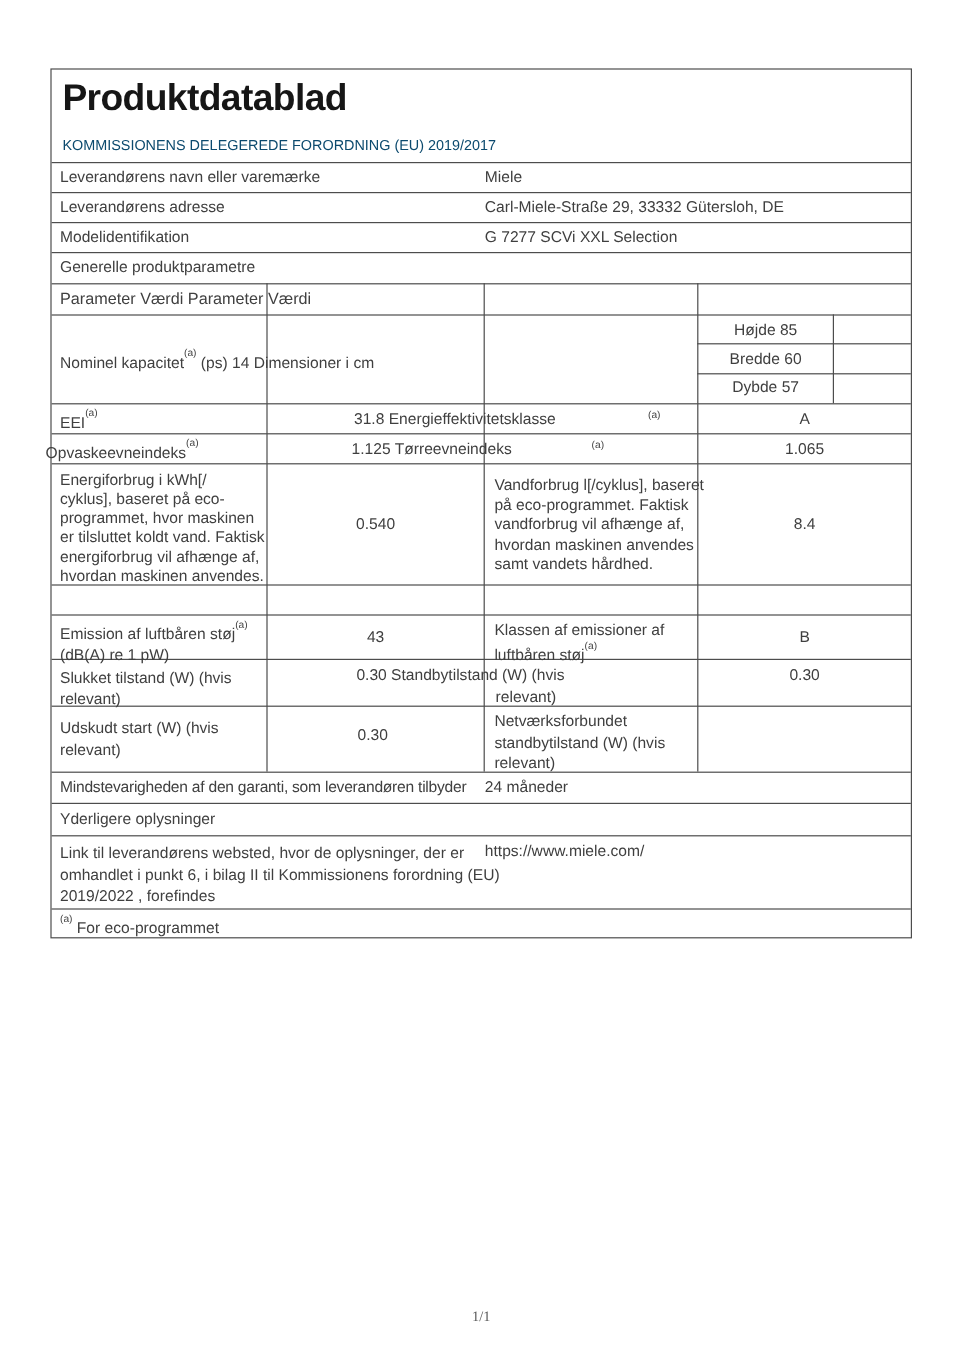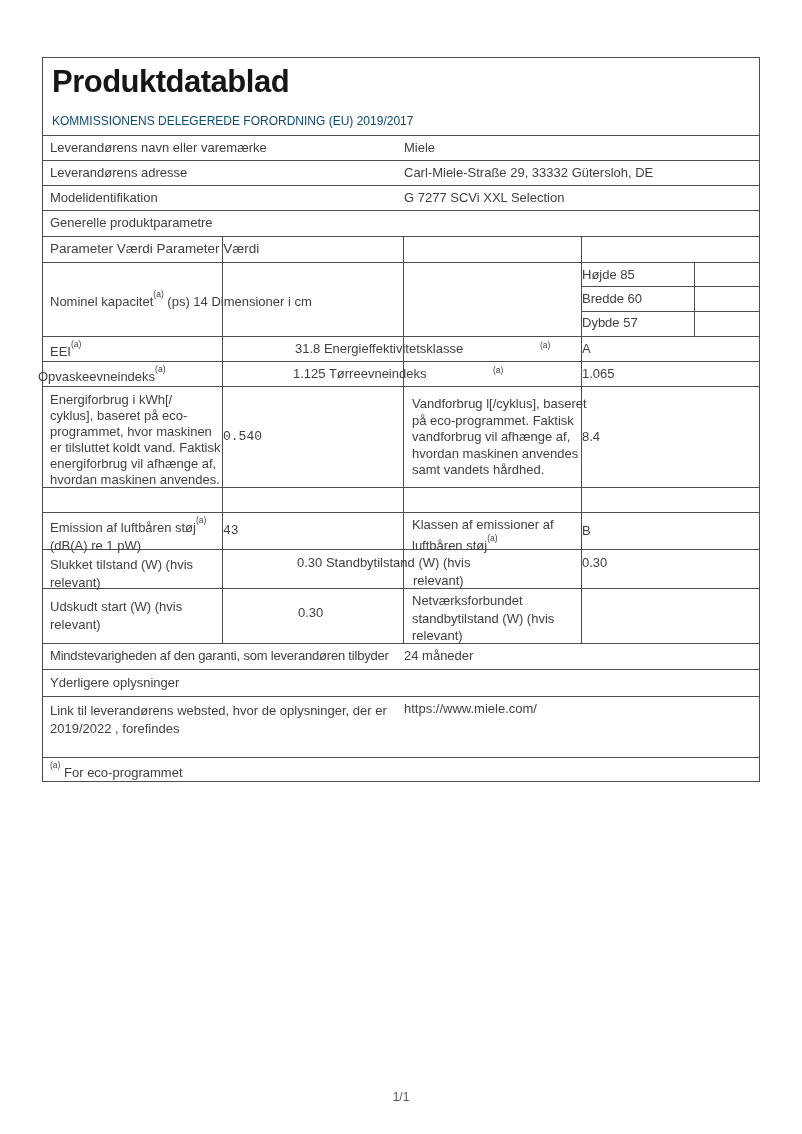"Højde 85" .ctr { text-align: left -> center }
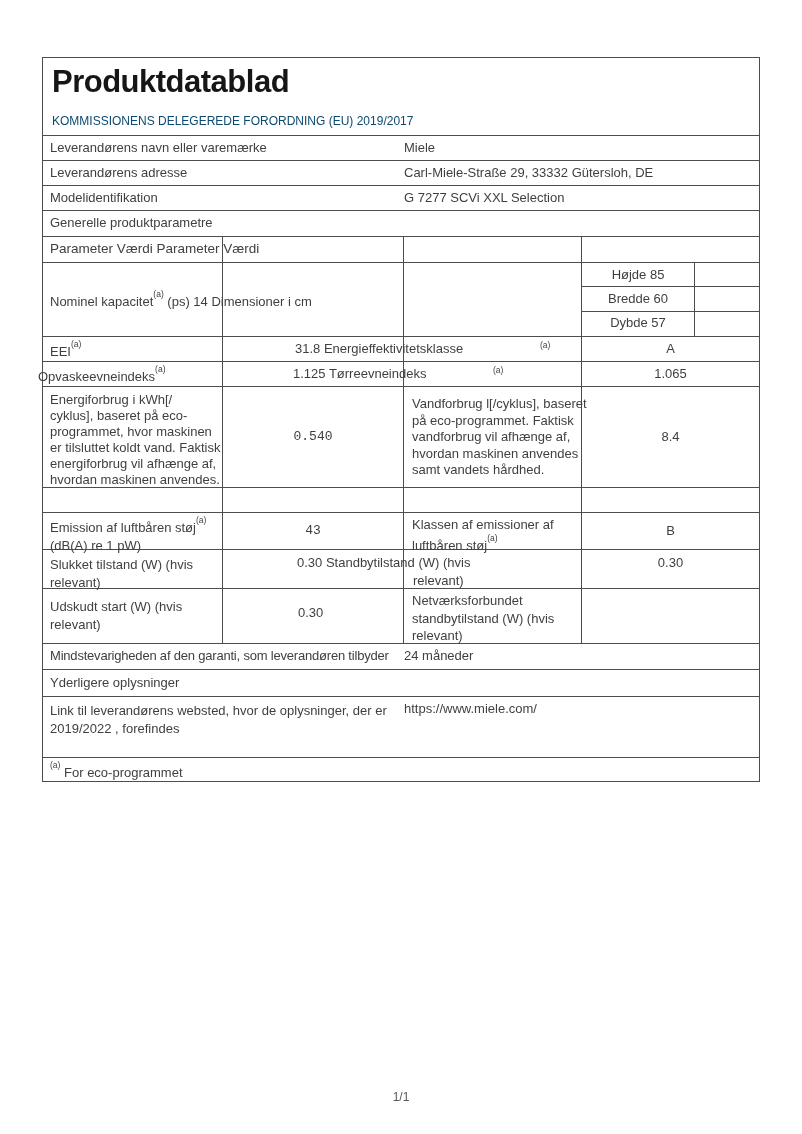"0.540" .col2 { font-family: Liberation Mono, monospace -> none }
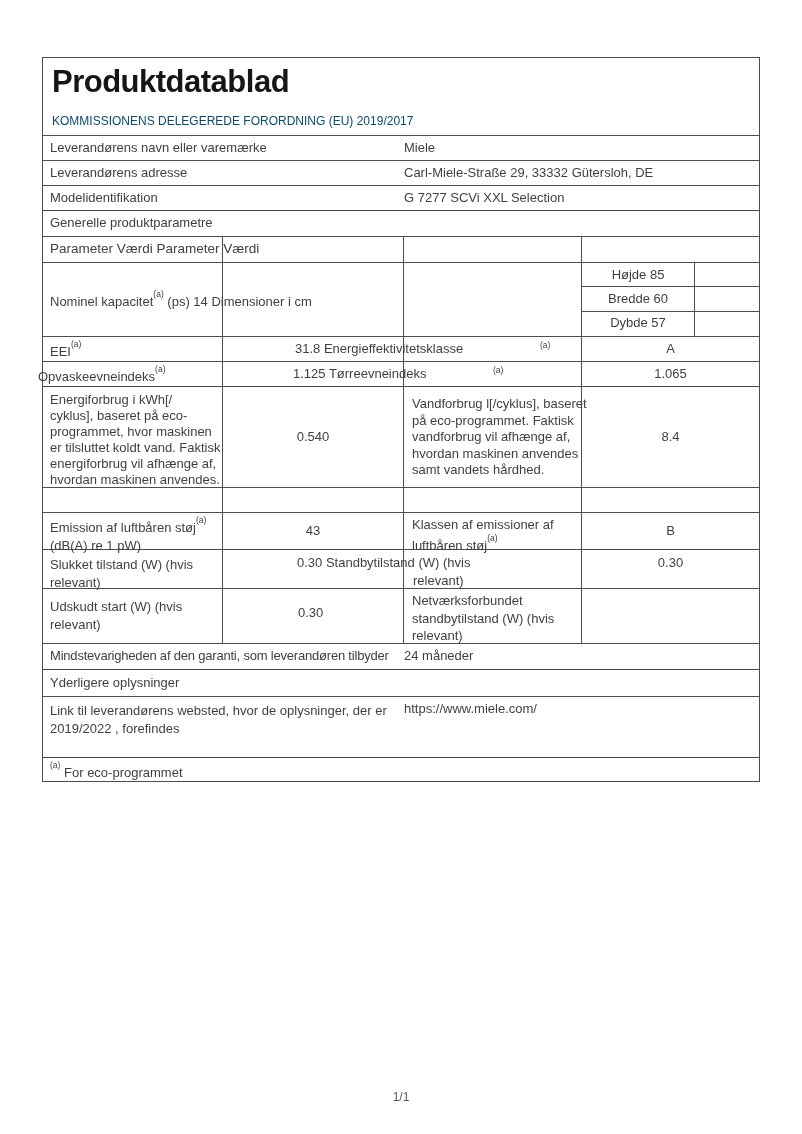"omhandlet i punkt 6, i" div { html: none -> <div>omhandlet i punkt 6, i bilag II til Kommissionens forordning (EU)</div> }
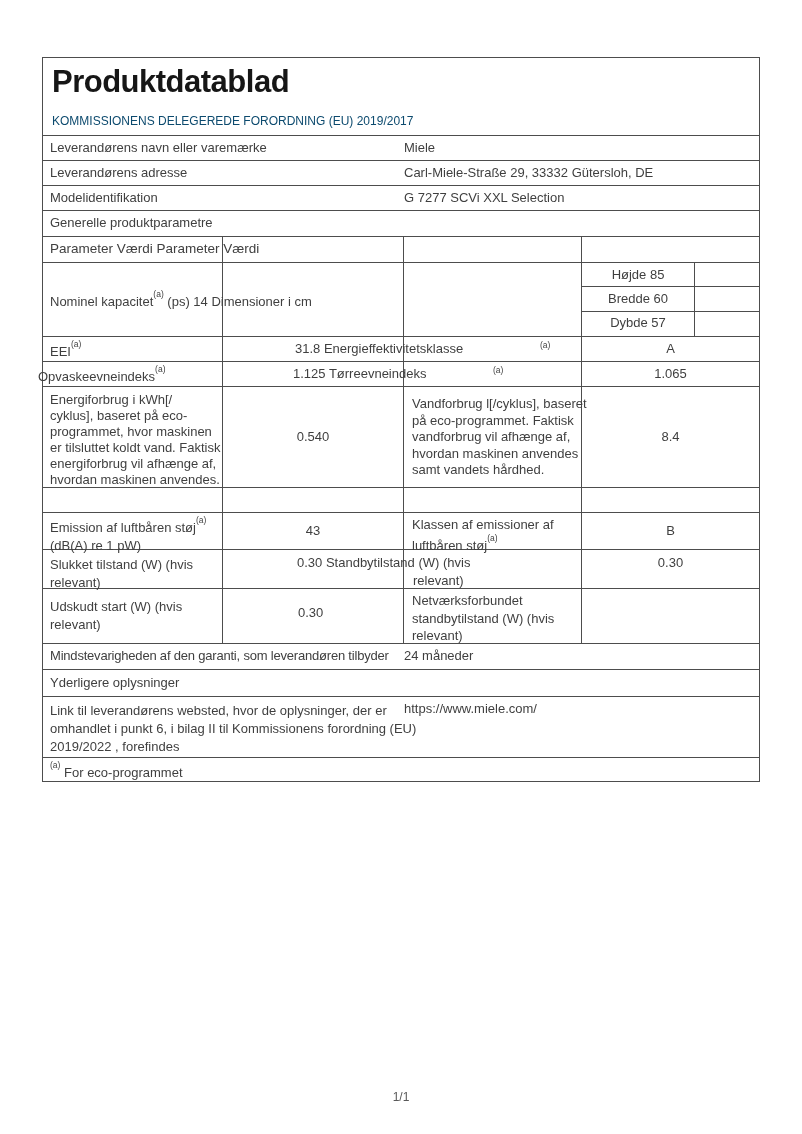"1/1" #page-num { font-family: none -> Liberation Serif, serif }
